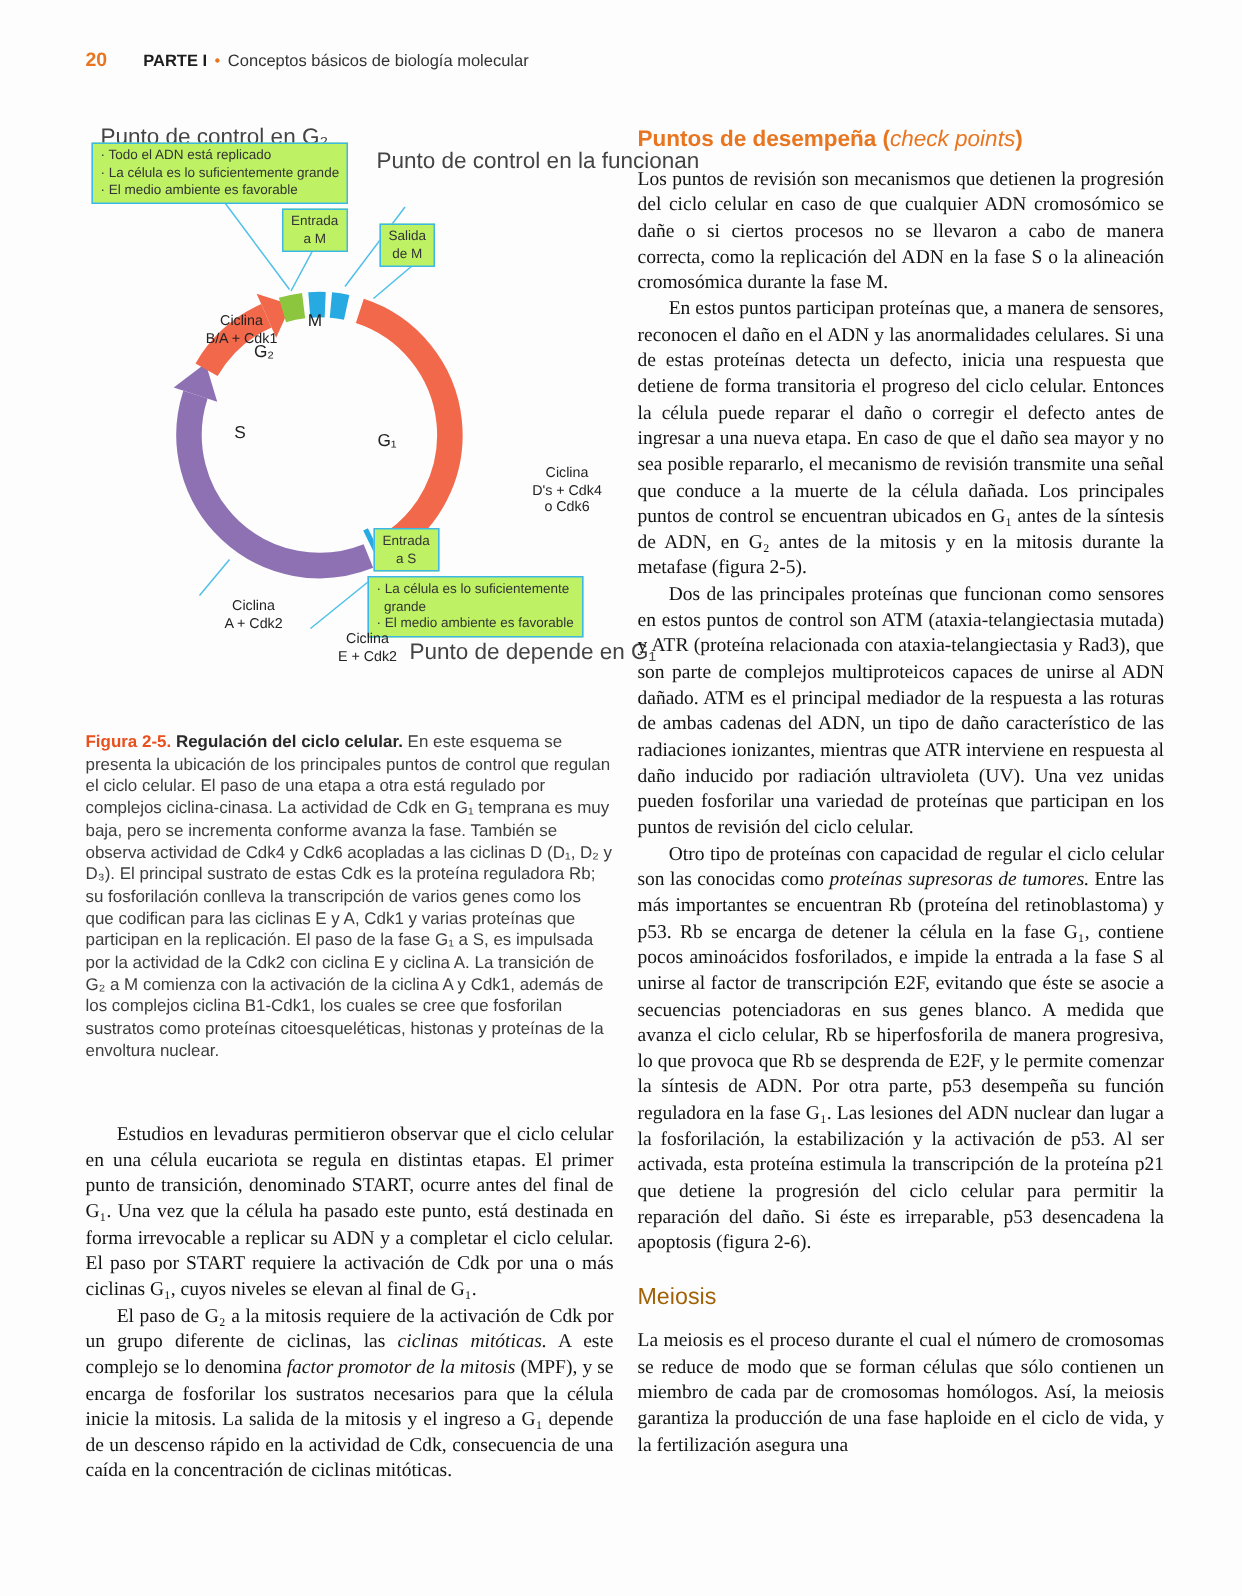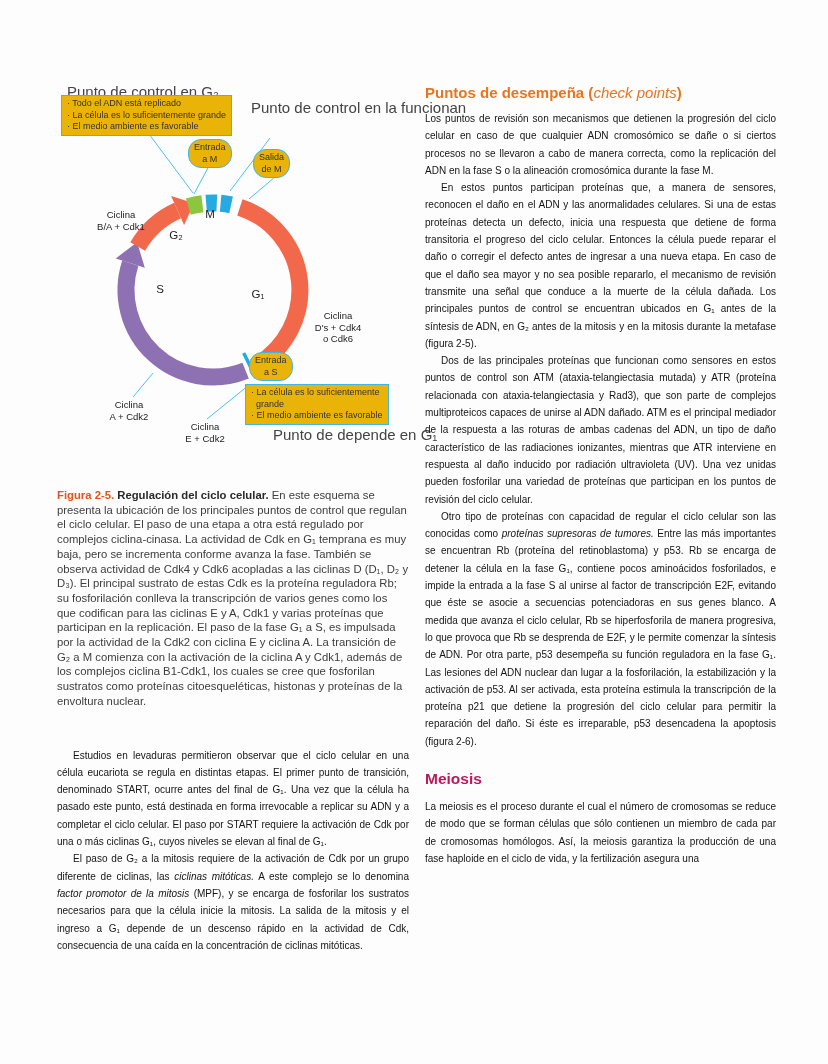"20 PARTE I • Conceptos" div.header { html: none -> <div> <span>20</span><span>PARTE I</span><span>•</span><span>Conceptos básicos de biología molecular</span> </div> }
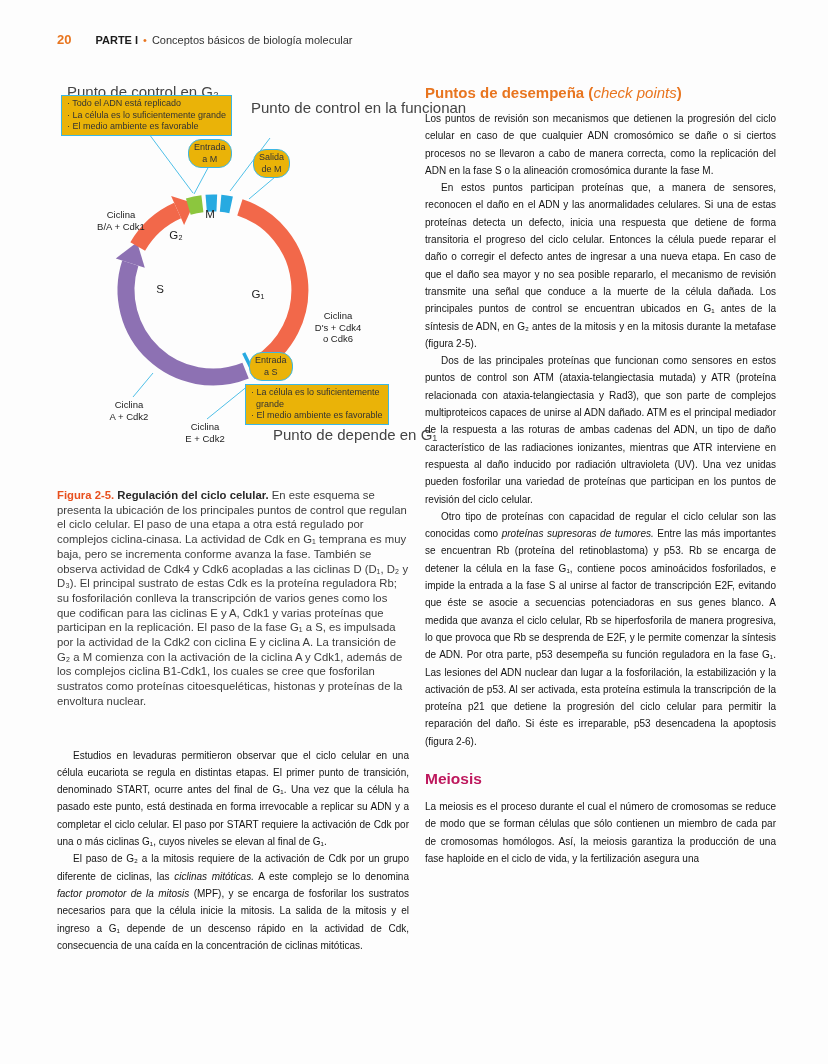"· Todo el ADN está" .cbox { background: #eab308 -> #bef264 }
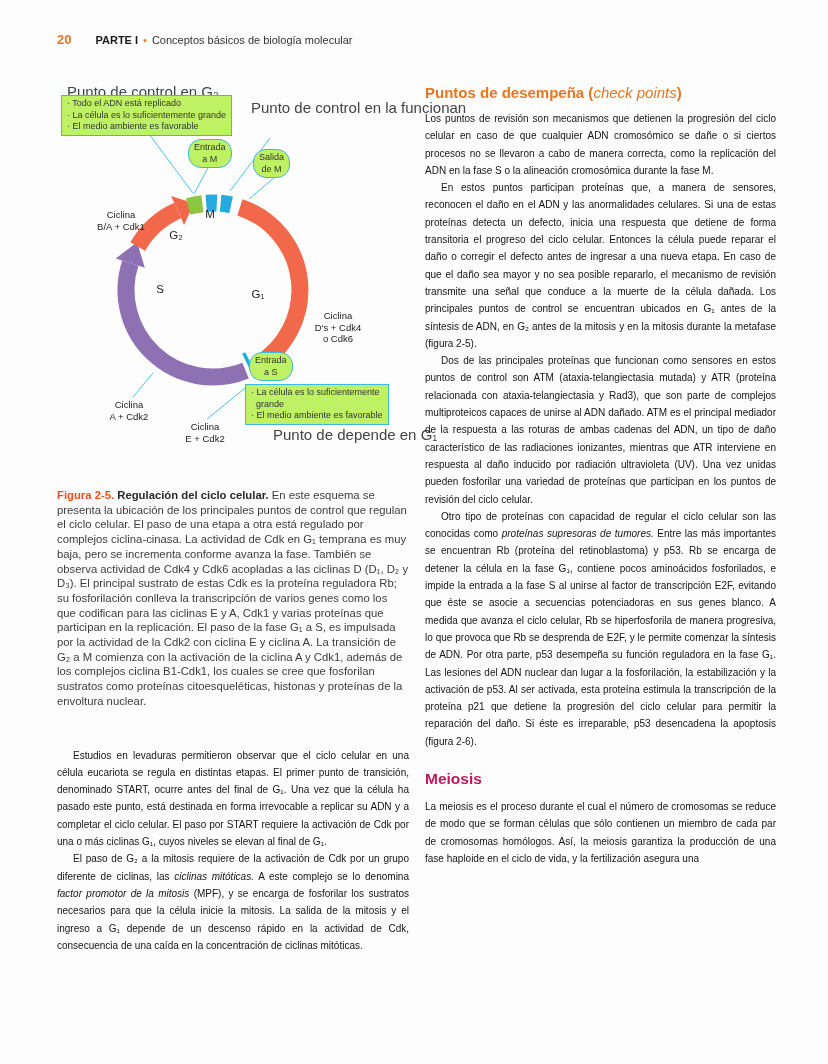"Los puntos de revisión son" .body-text { font-family: Liberation Sans, sans-serif -> Liberation Serif, serif; font-size: 10px -> 13px }
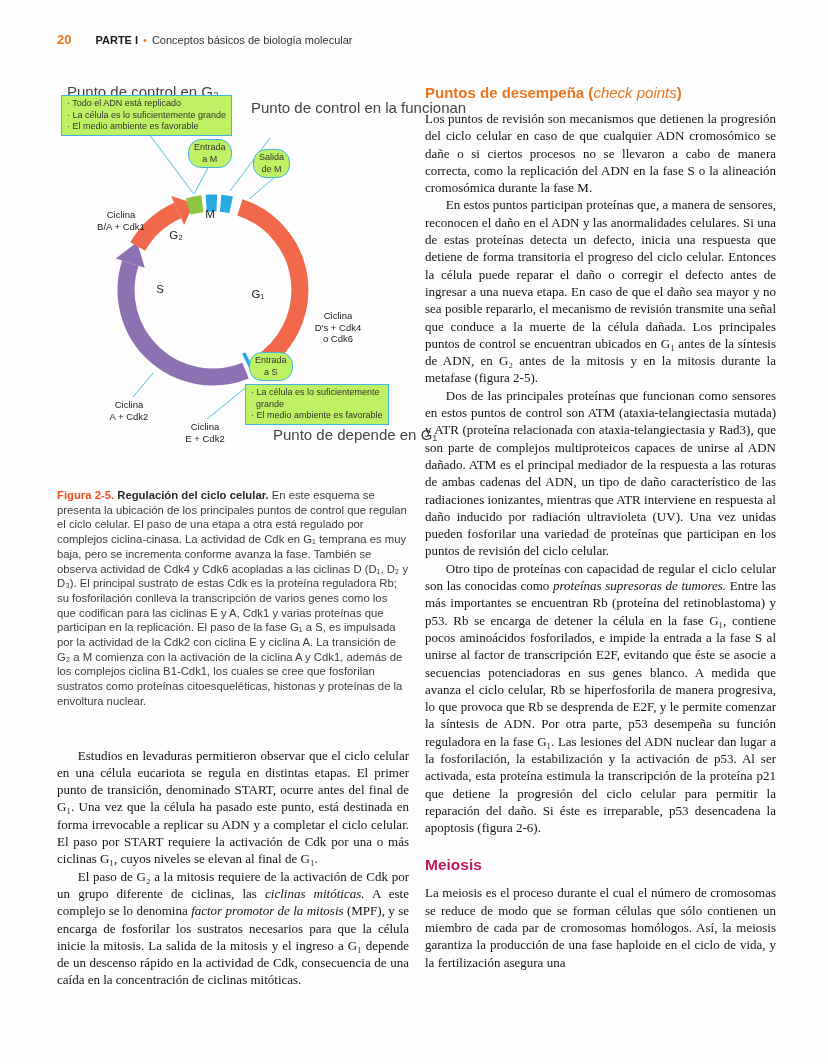"Entrada" .center { border-radius: 13px -> none }
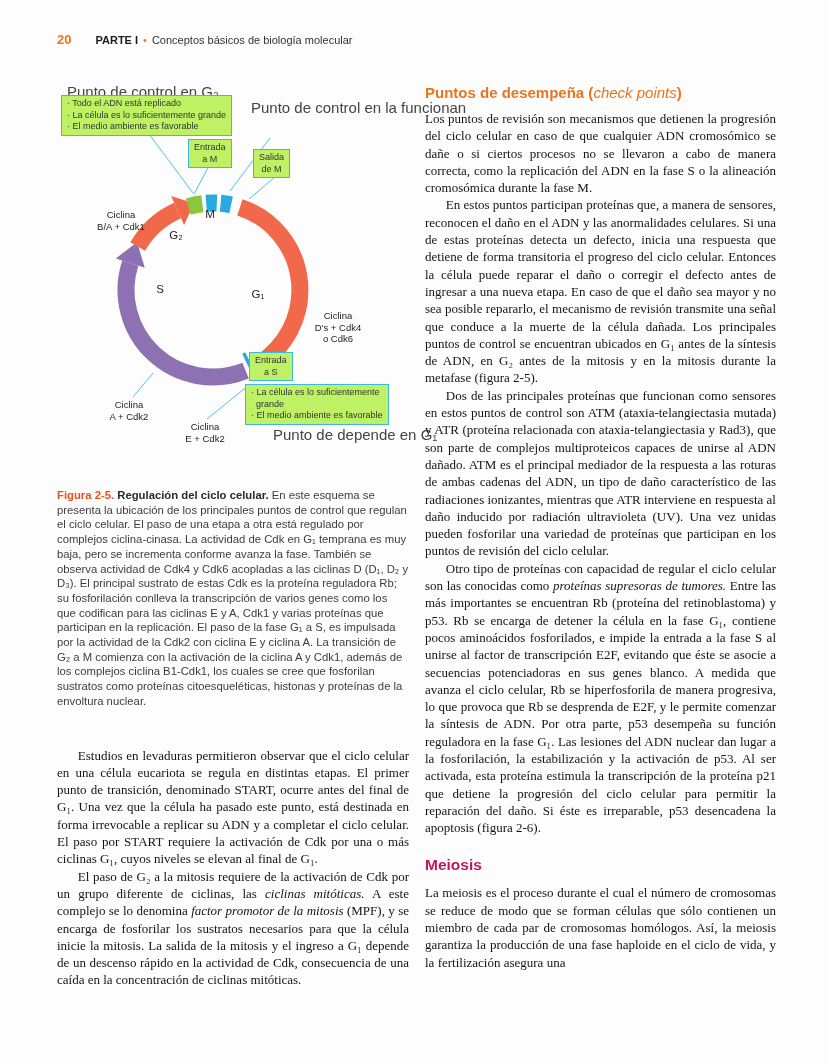"Ciclina" .cyc { margin-left: none -> 40px }
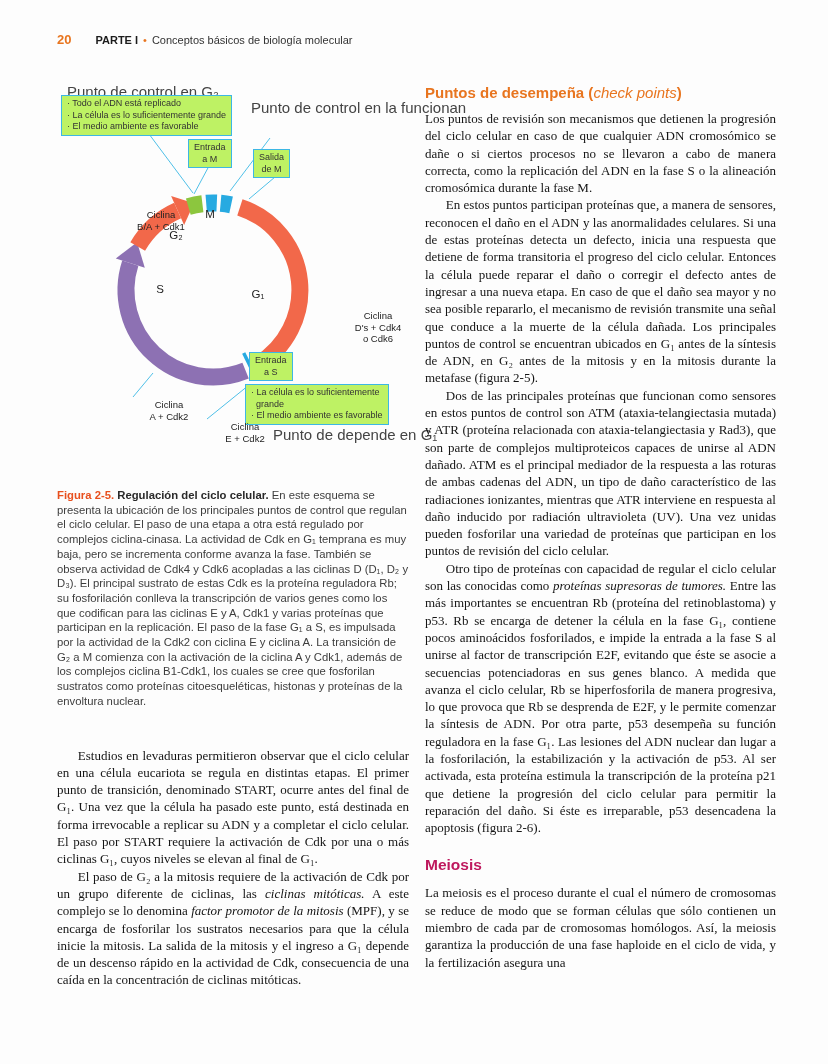"Meiosis" .h-teal { color: #be185d -> #a16207; font-weight: bold -> normal }
